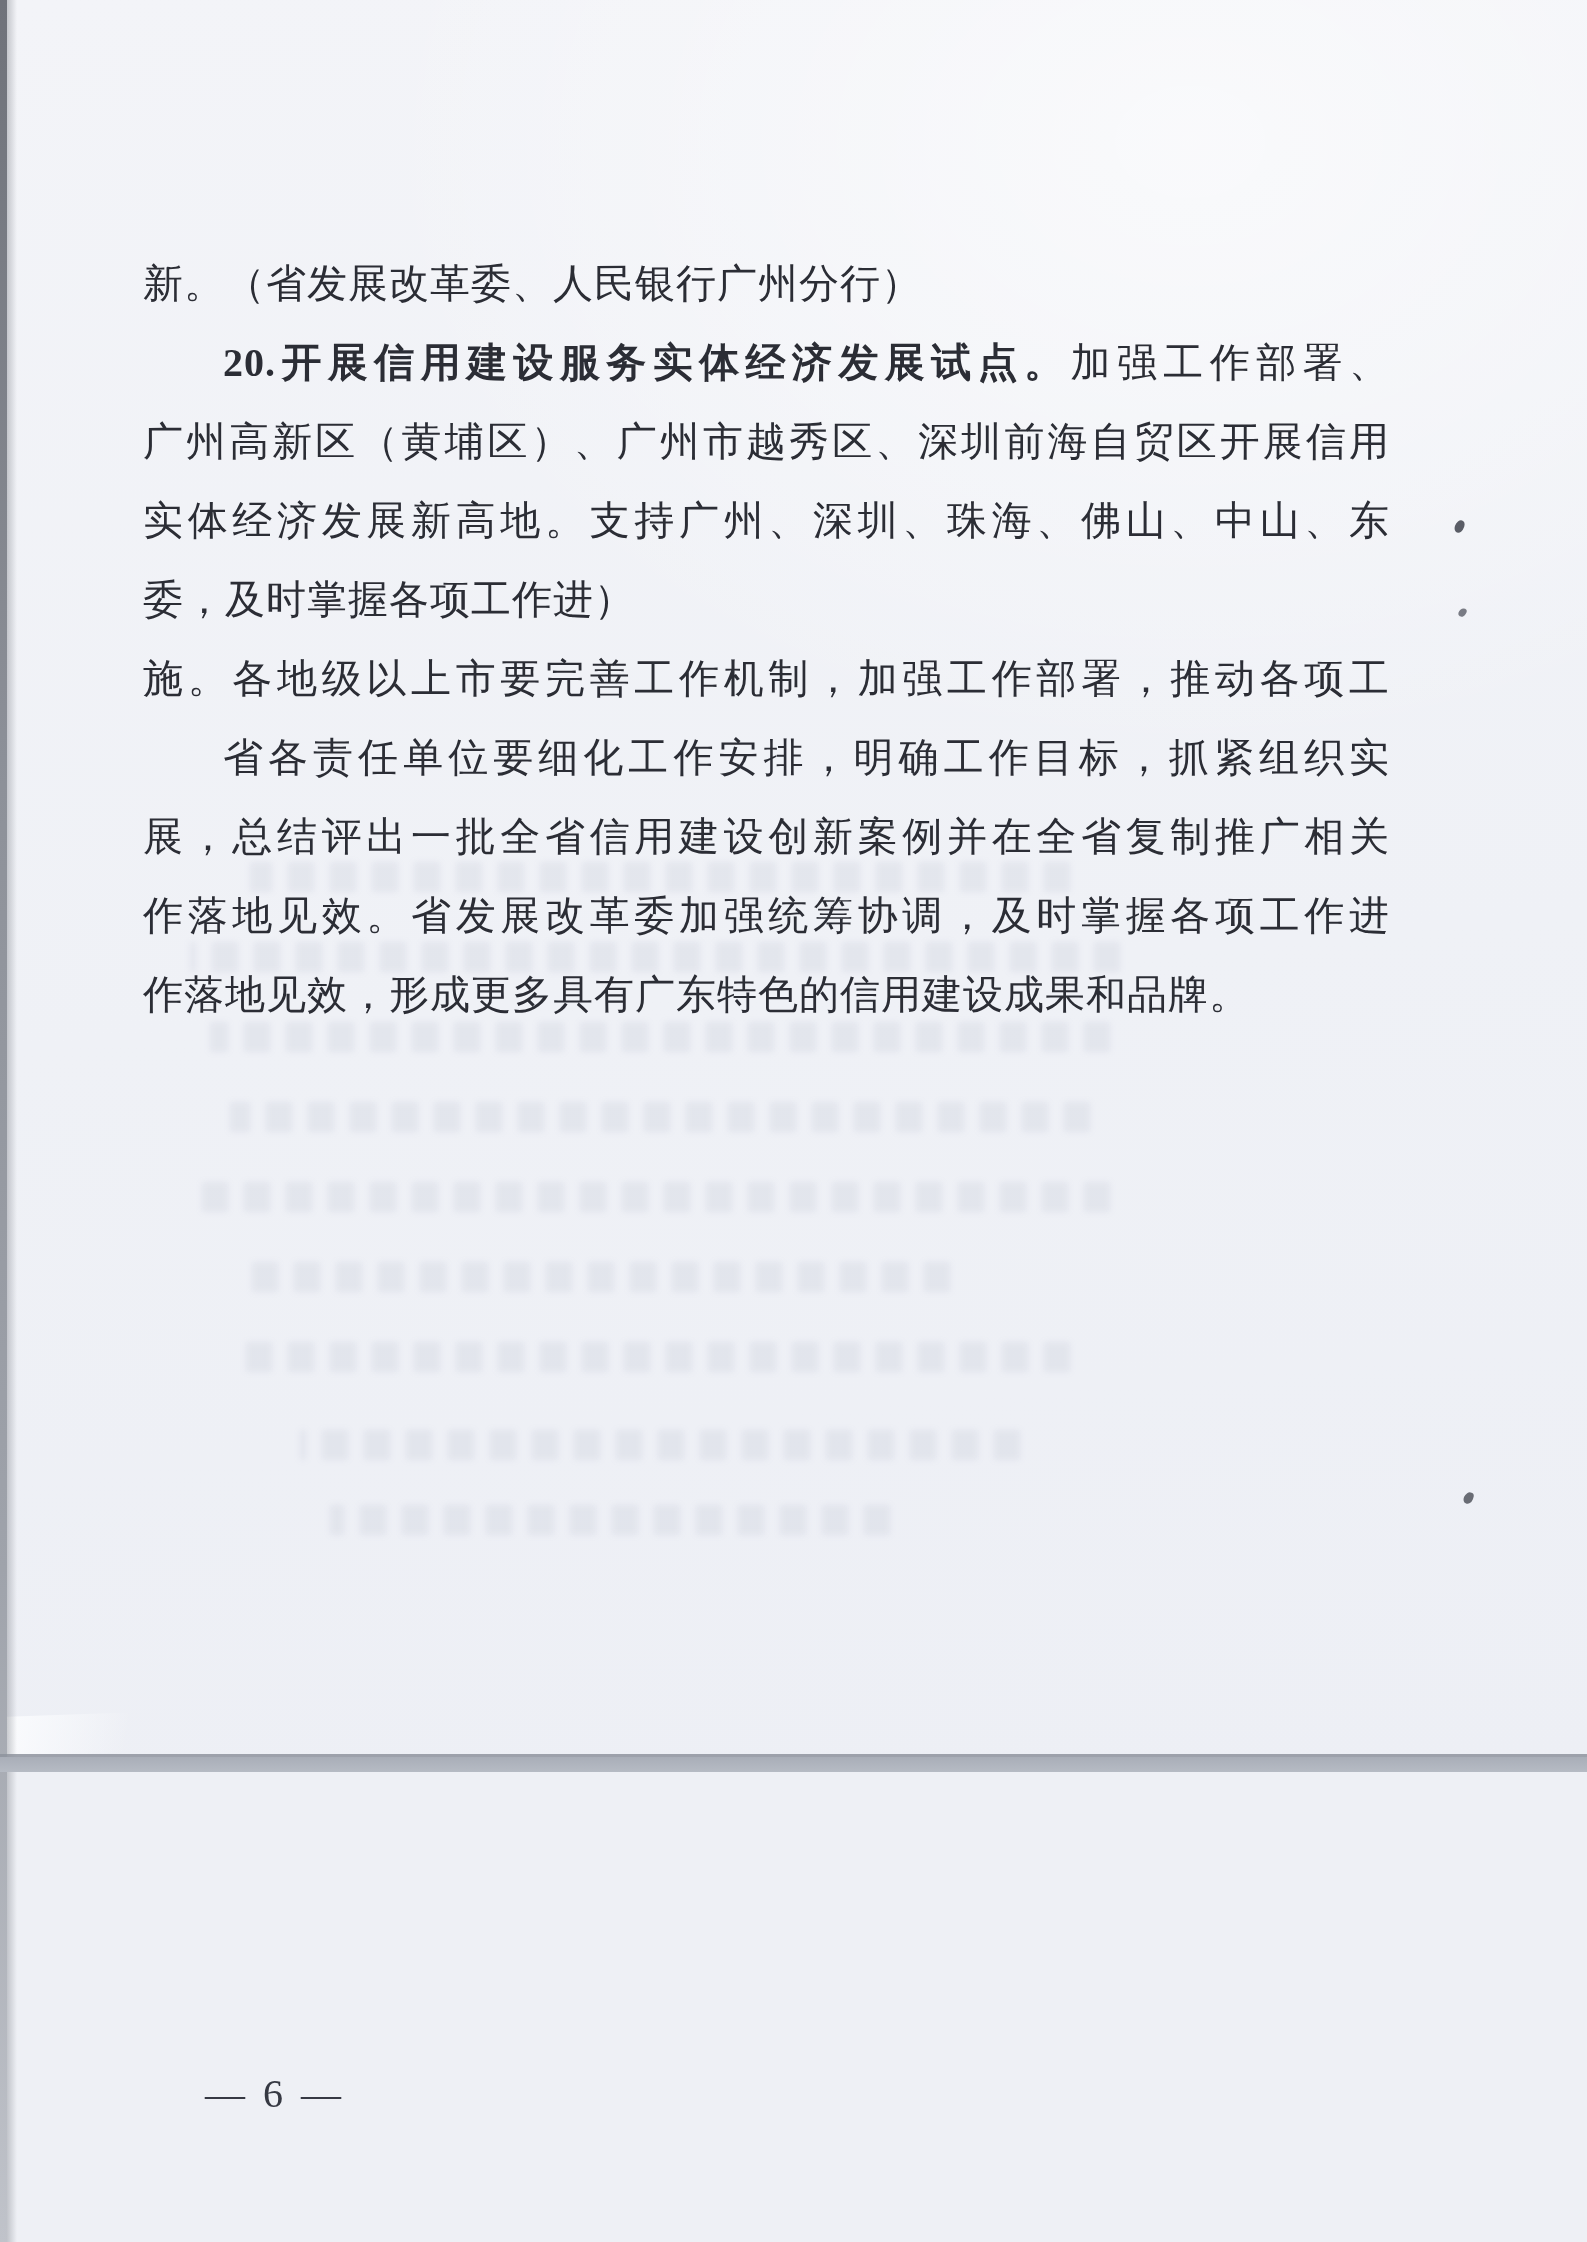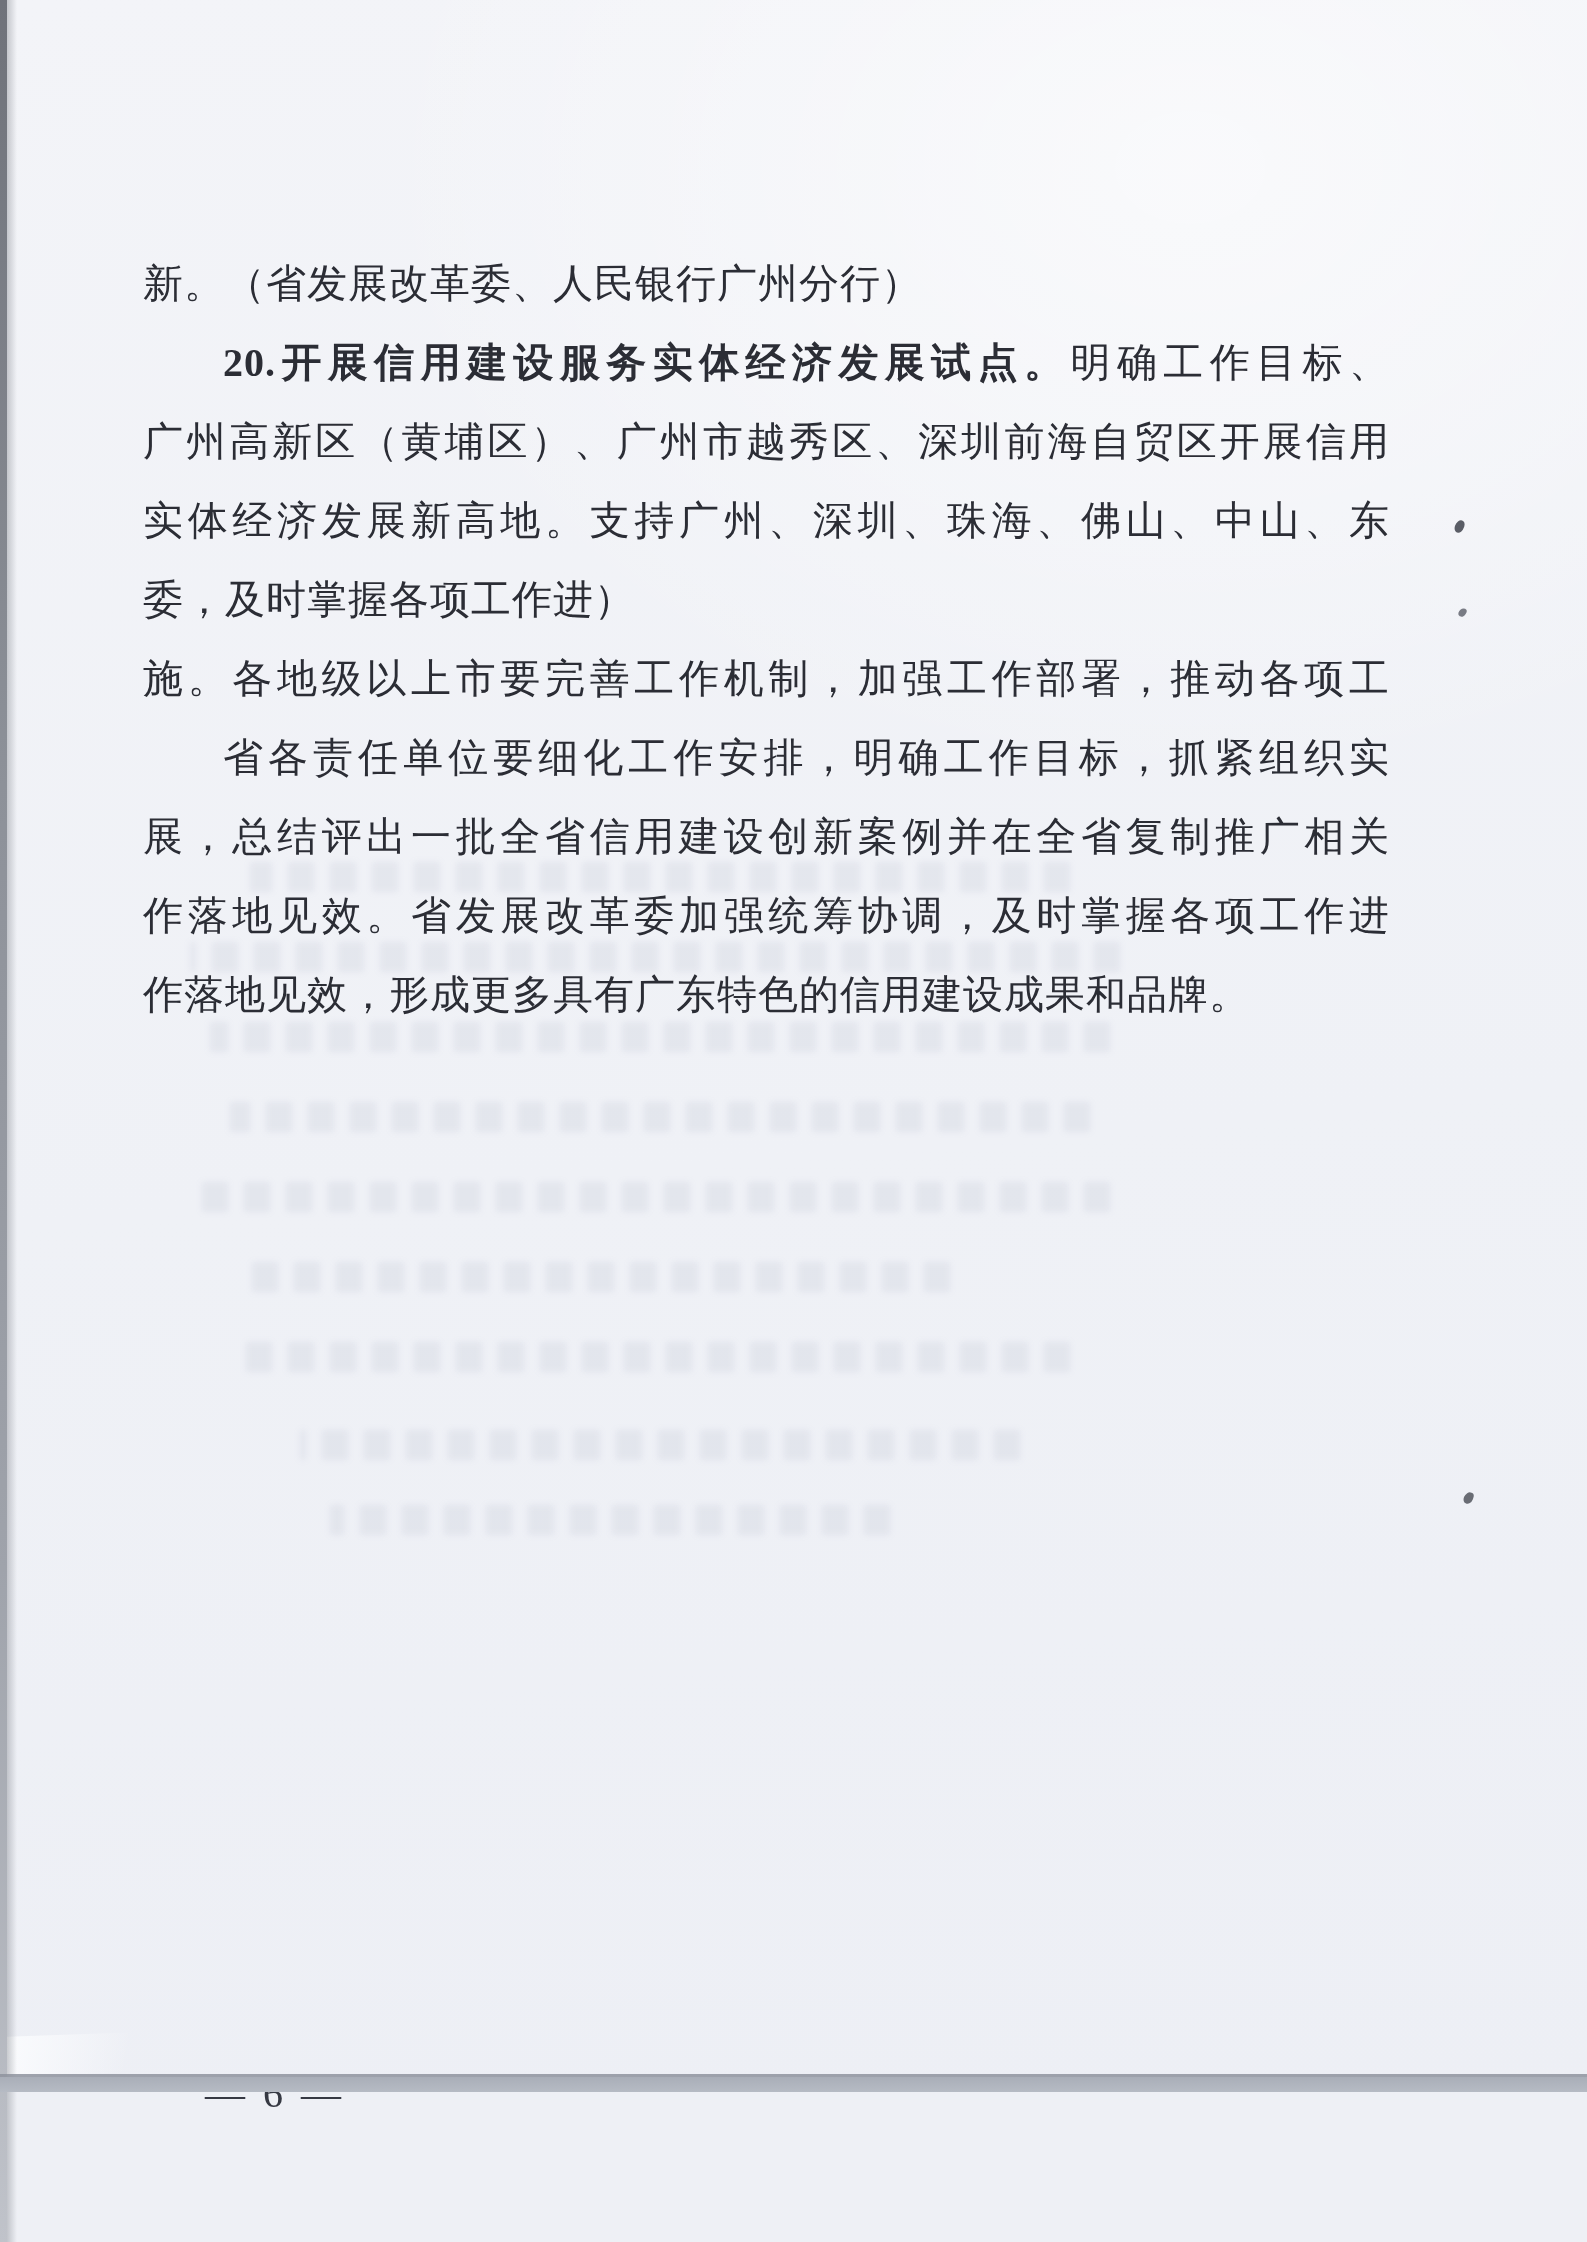"新。（省发展改革委、人民银行广州分行）" .page { height: 2092px -> 1772px }
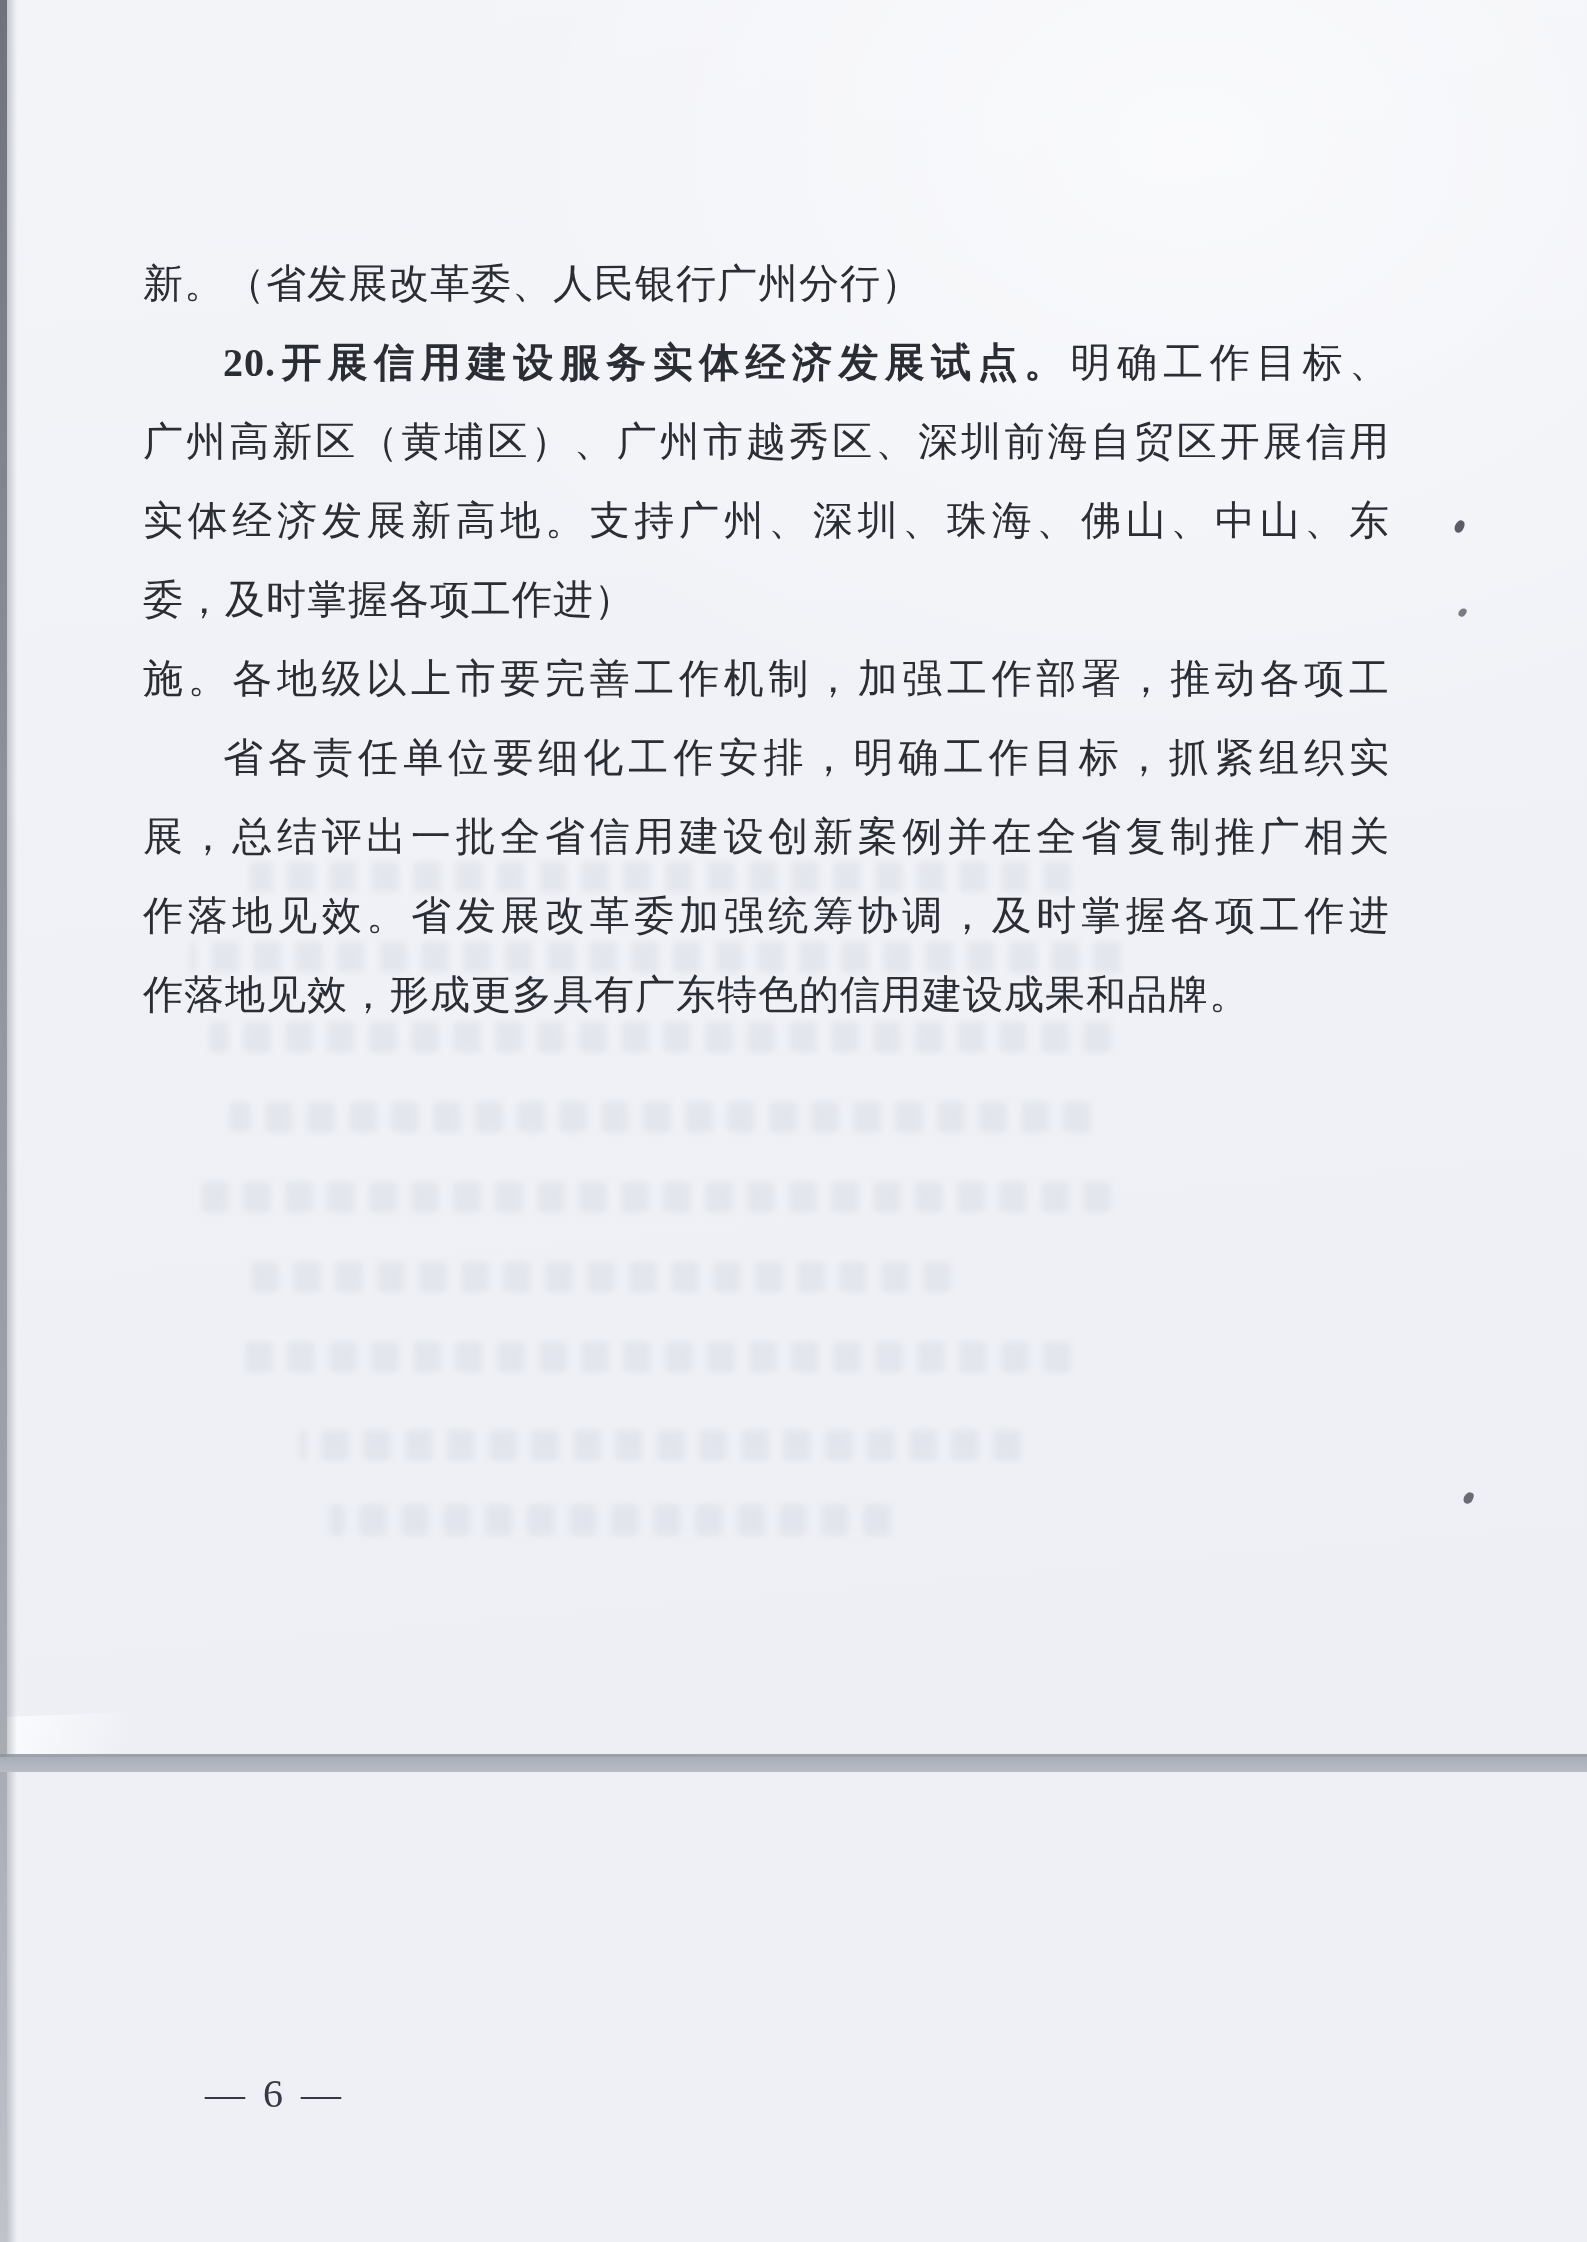"明确工作目标、" span.seg { text: 明确工作目标 -> 加强工作部署 }
